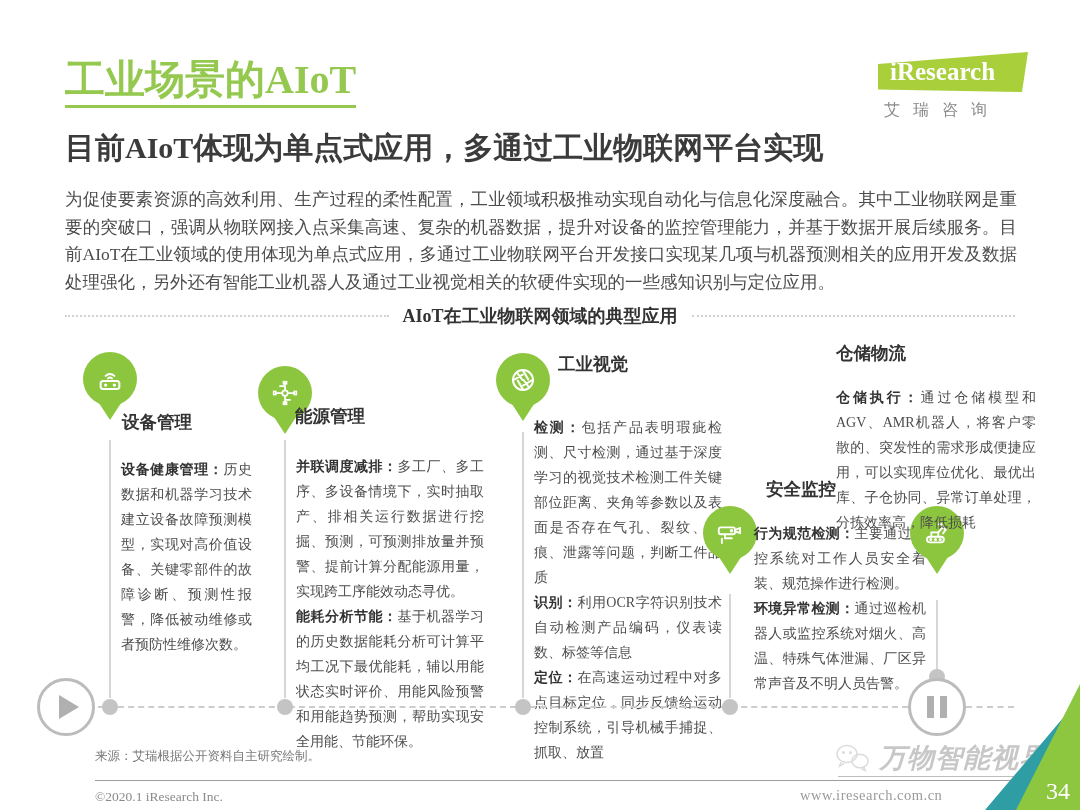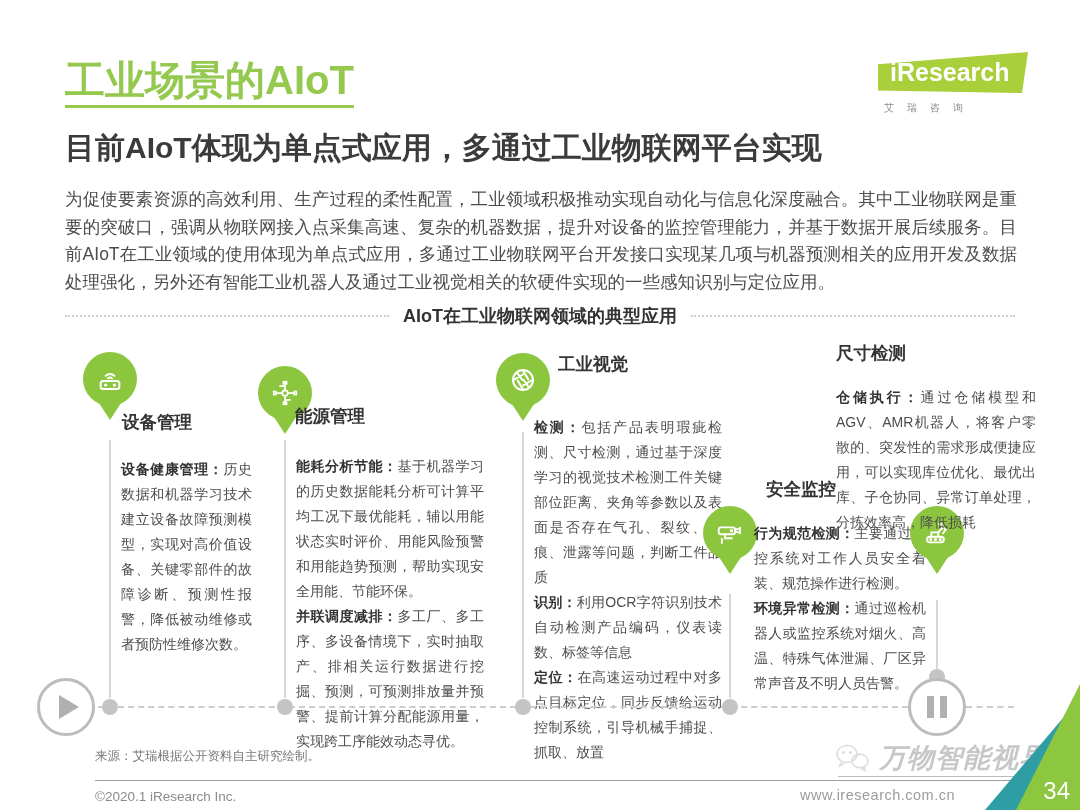"工业场景的AIoT" .slide { font-family: Liberation Sans, sans-serif -> Liberation Serif, serif }
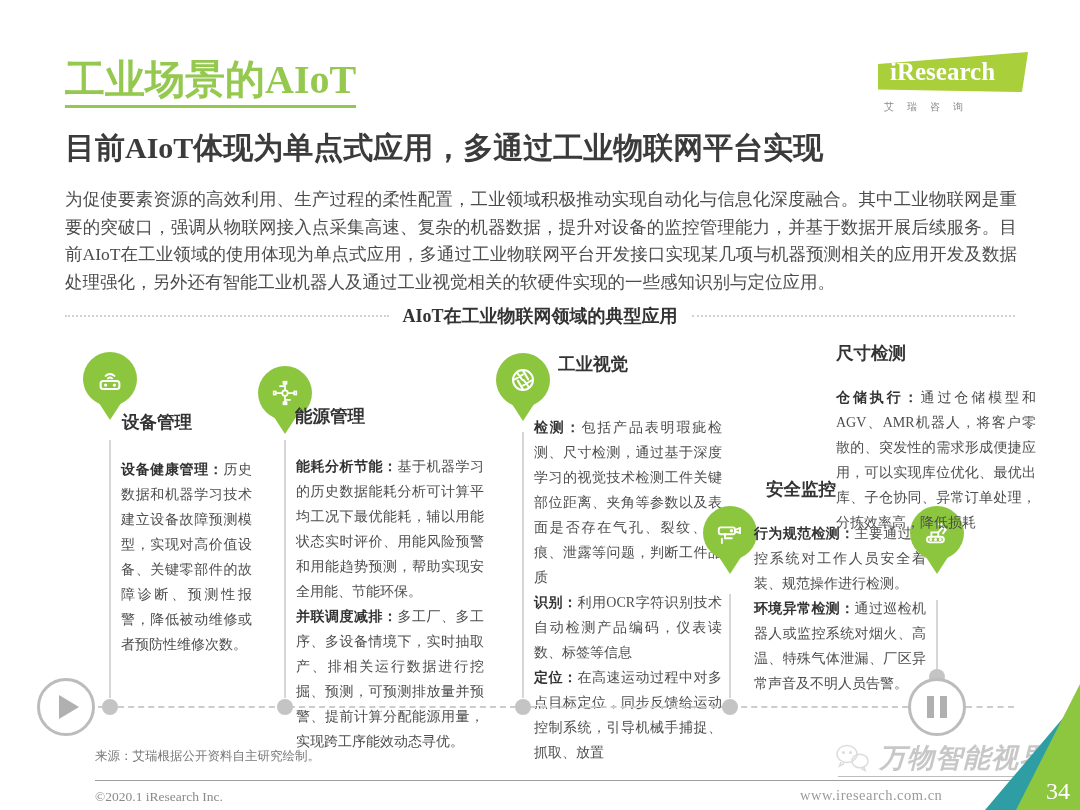"艾瑞咨询" .logo-cn { font-size: 10px -> 16px }
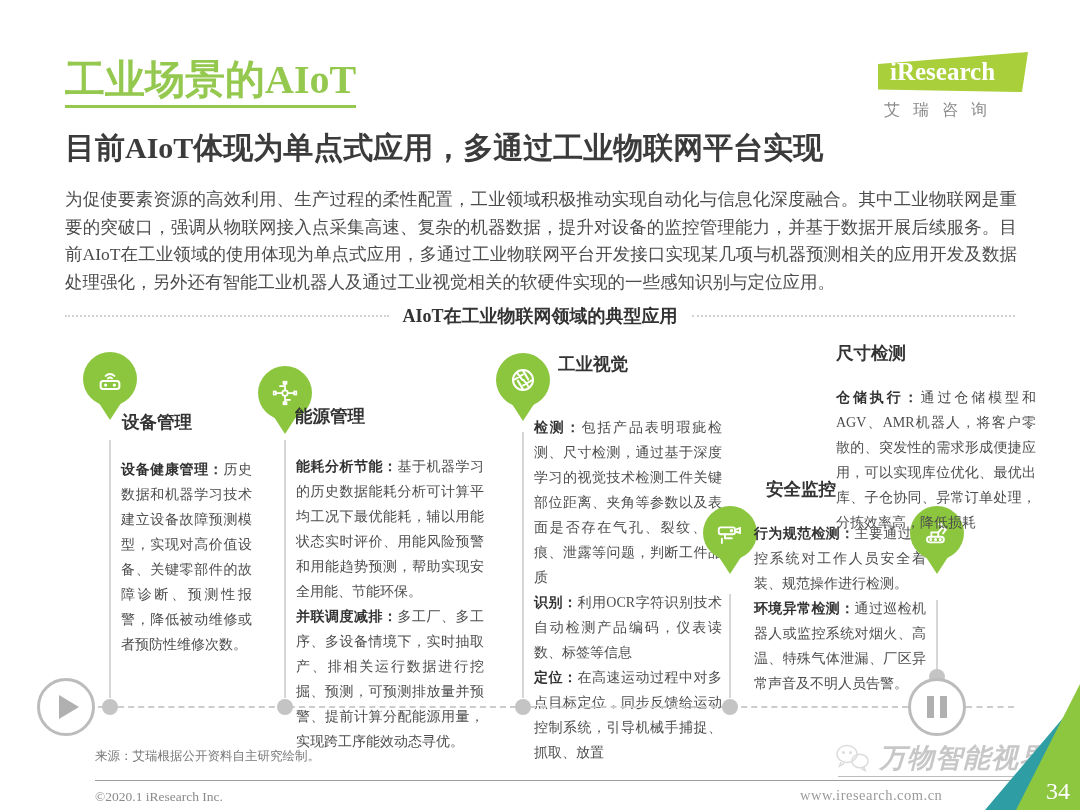"尺寸检测" div.sec-header { text: 尺寸检测 -> 仓储物流 }
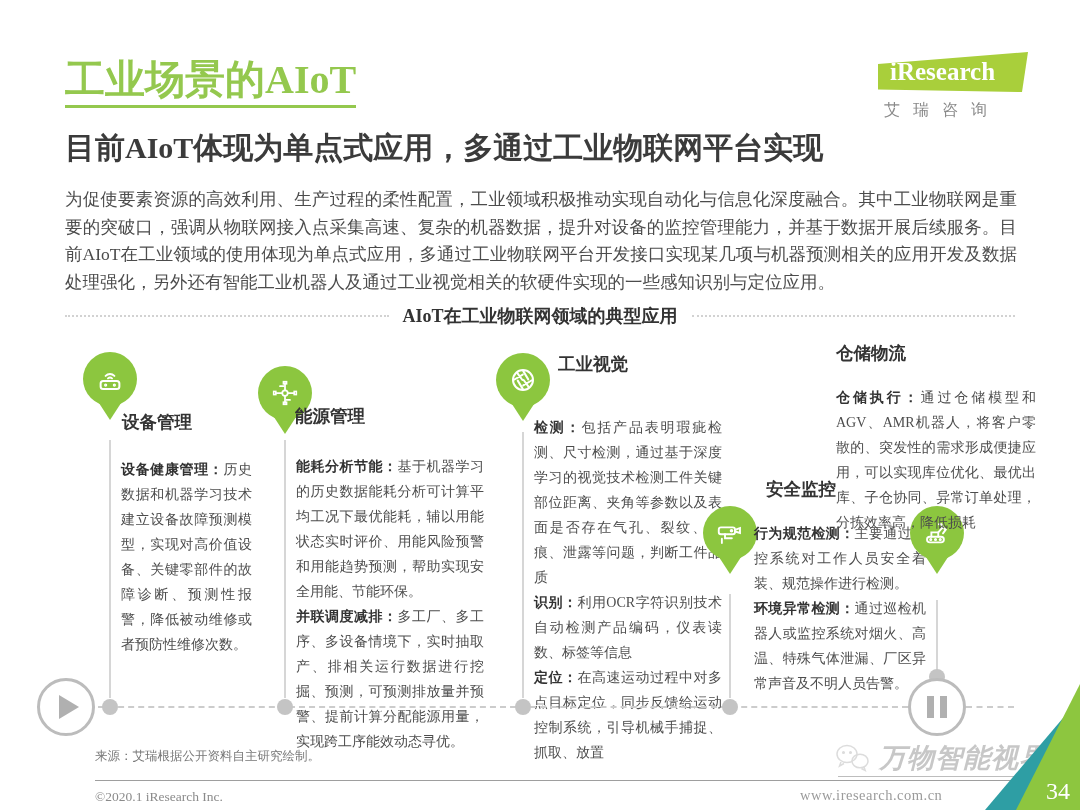"能耗分析节能：基于机器学习的历史数据能耗分析可计算平均工况下最优能耗，辅以用能状" p { order: before "并联调度减排：多工厂、多工序、多设备情境下，实时抽取产、排相关运行数据进行挖掘、" -> after "并联调度减排：多工厂、多工序、多设备情境下，实时抽取产、排相关运行数据进行挖掘、" }
